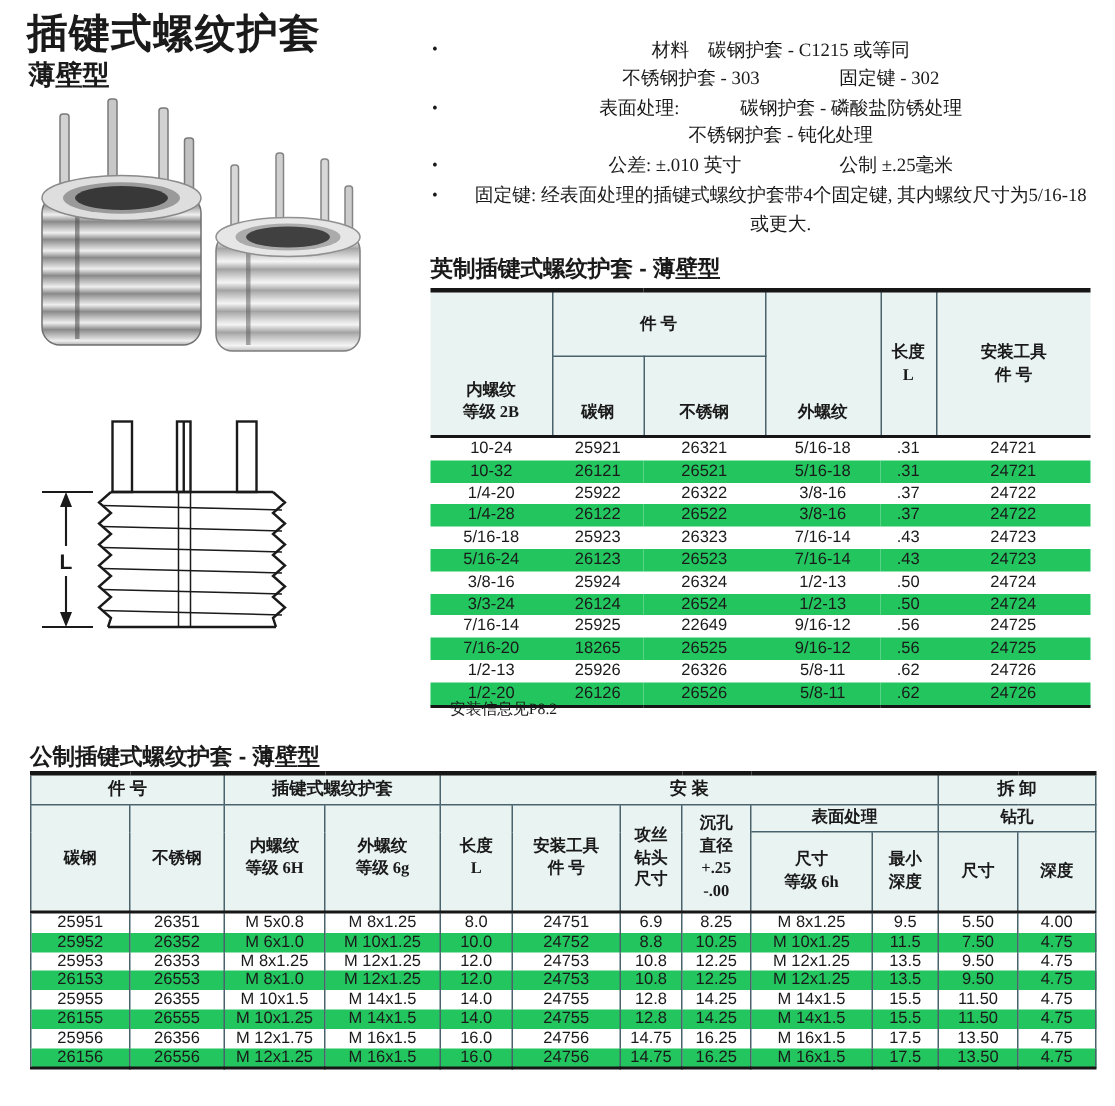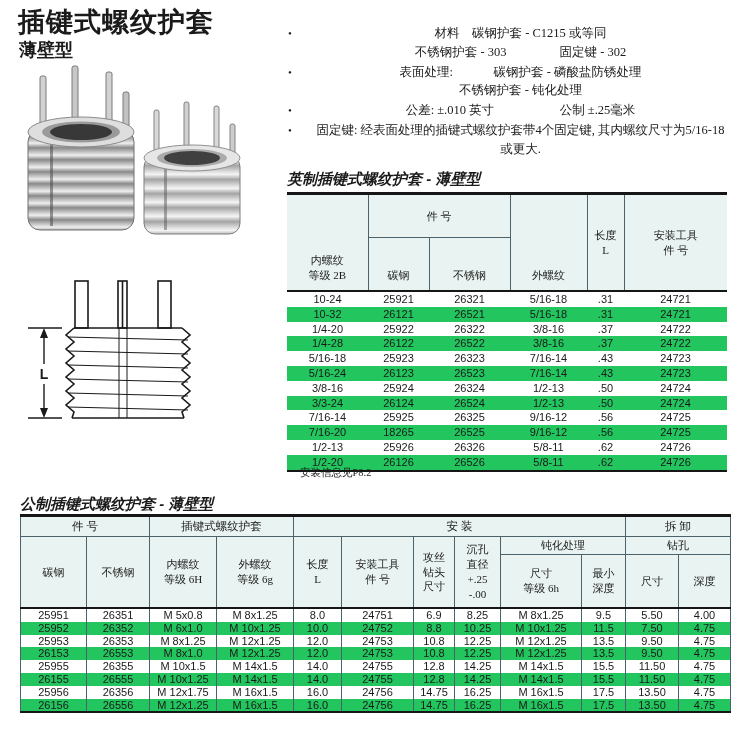"英制插键式螺纹护套 - 薄壁型" .tbl-title { font-style: italic -> none }
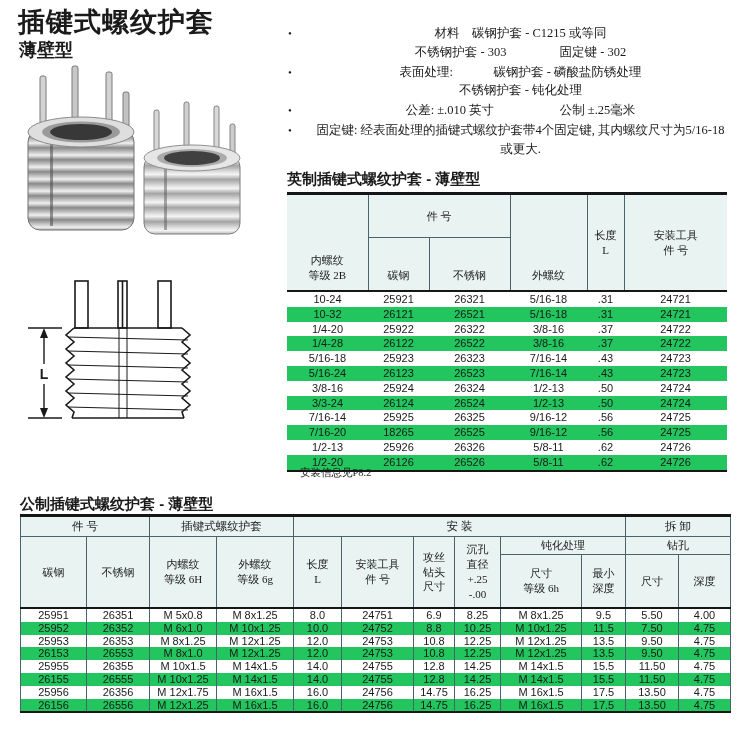"件 号" th { font-weight: normal -> bold }
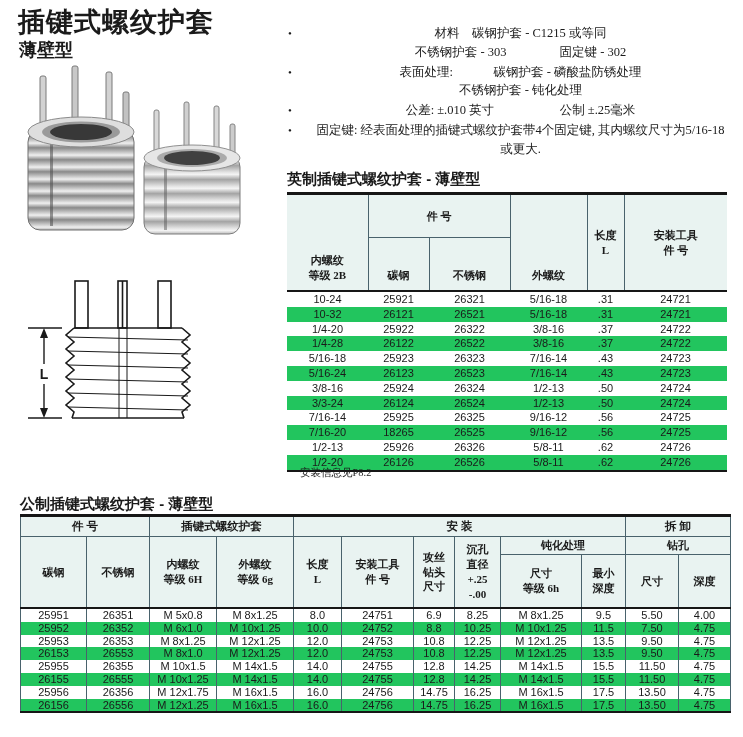"26325" td { text: 26325 -> 22649 }
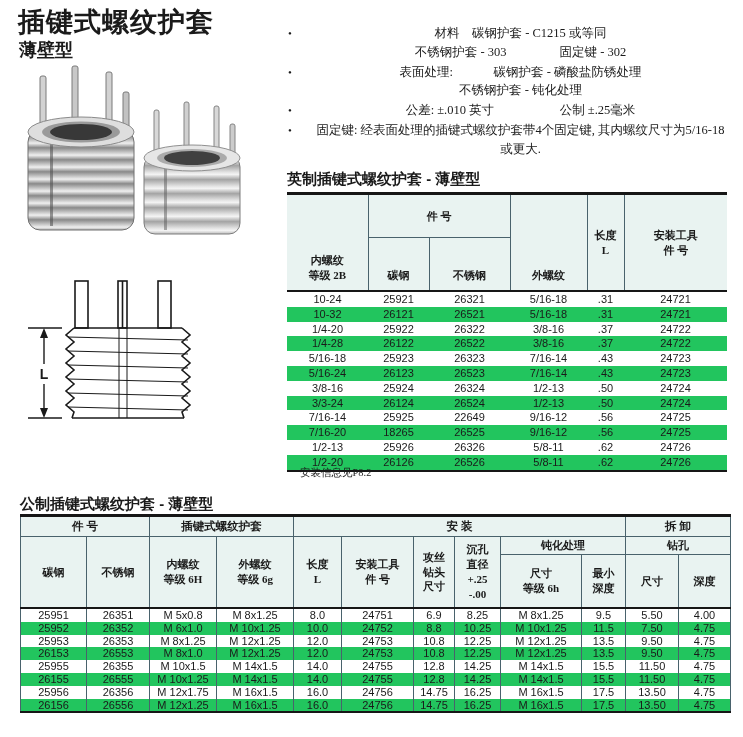"钝化处理" th { text: 钝化 -> 表面 }
